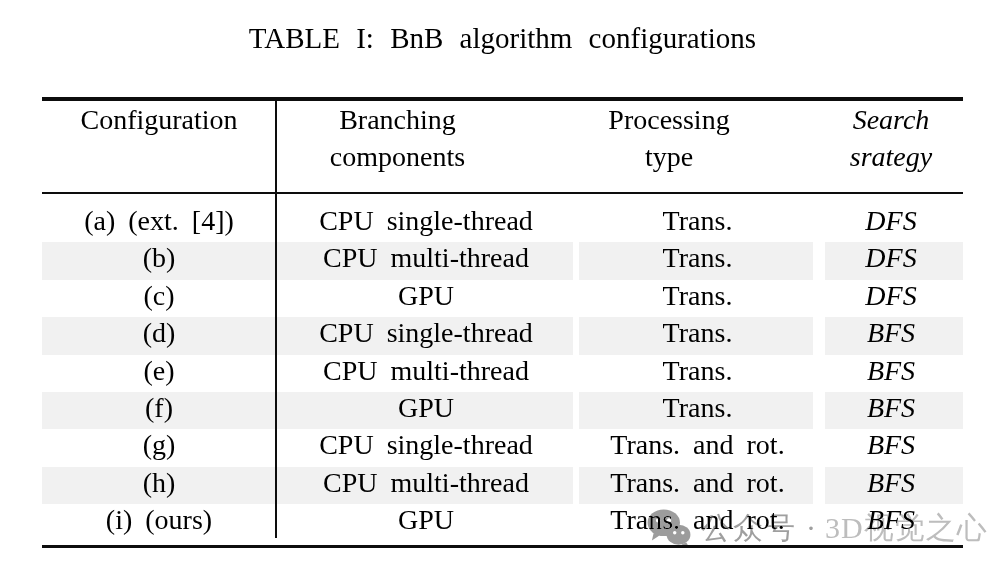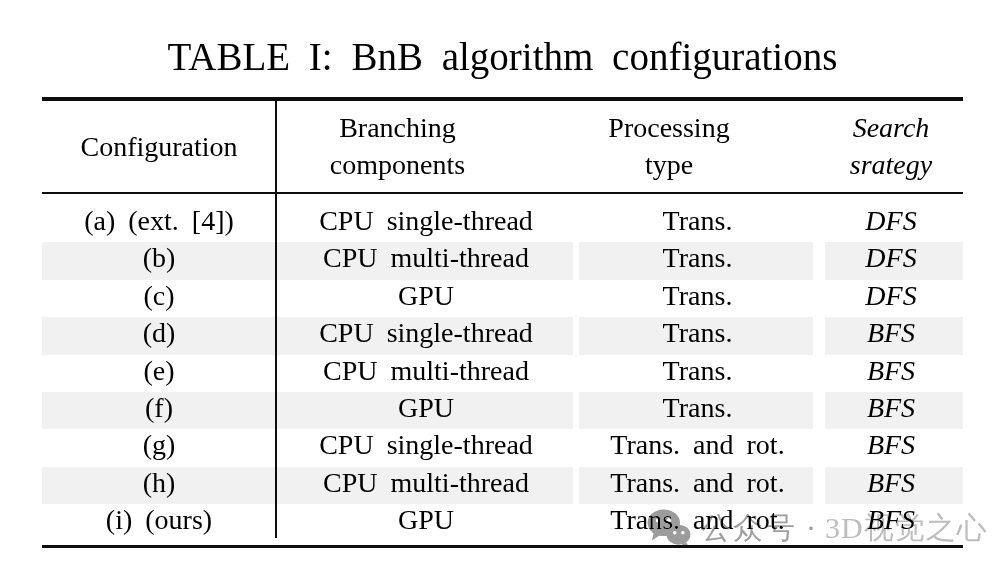"TABLE I: BnB algorithm configurations" .title { font-size: 39px -> 29px; margin-top: 12px -> none }
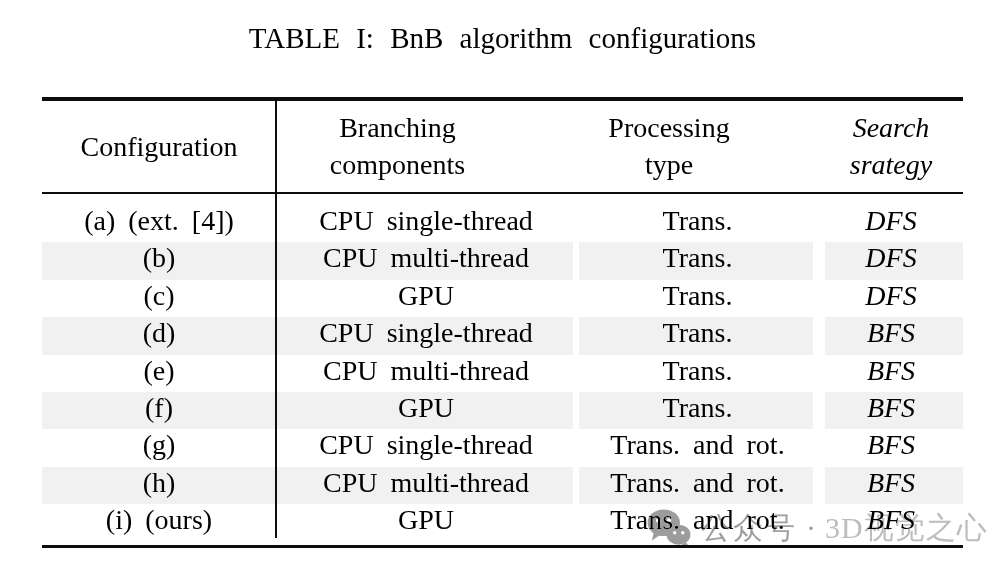"Configuration" .header { align-items: center -> flex-start }
